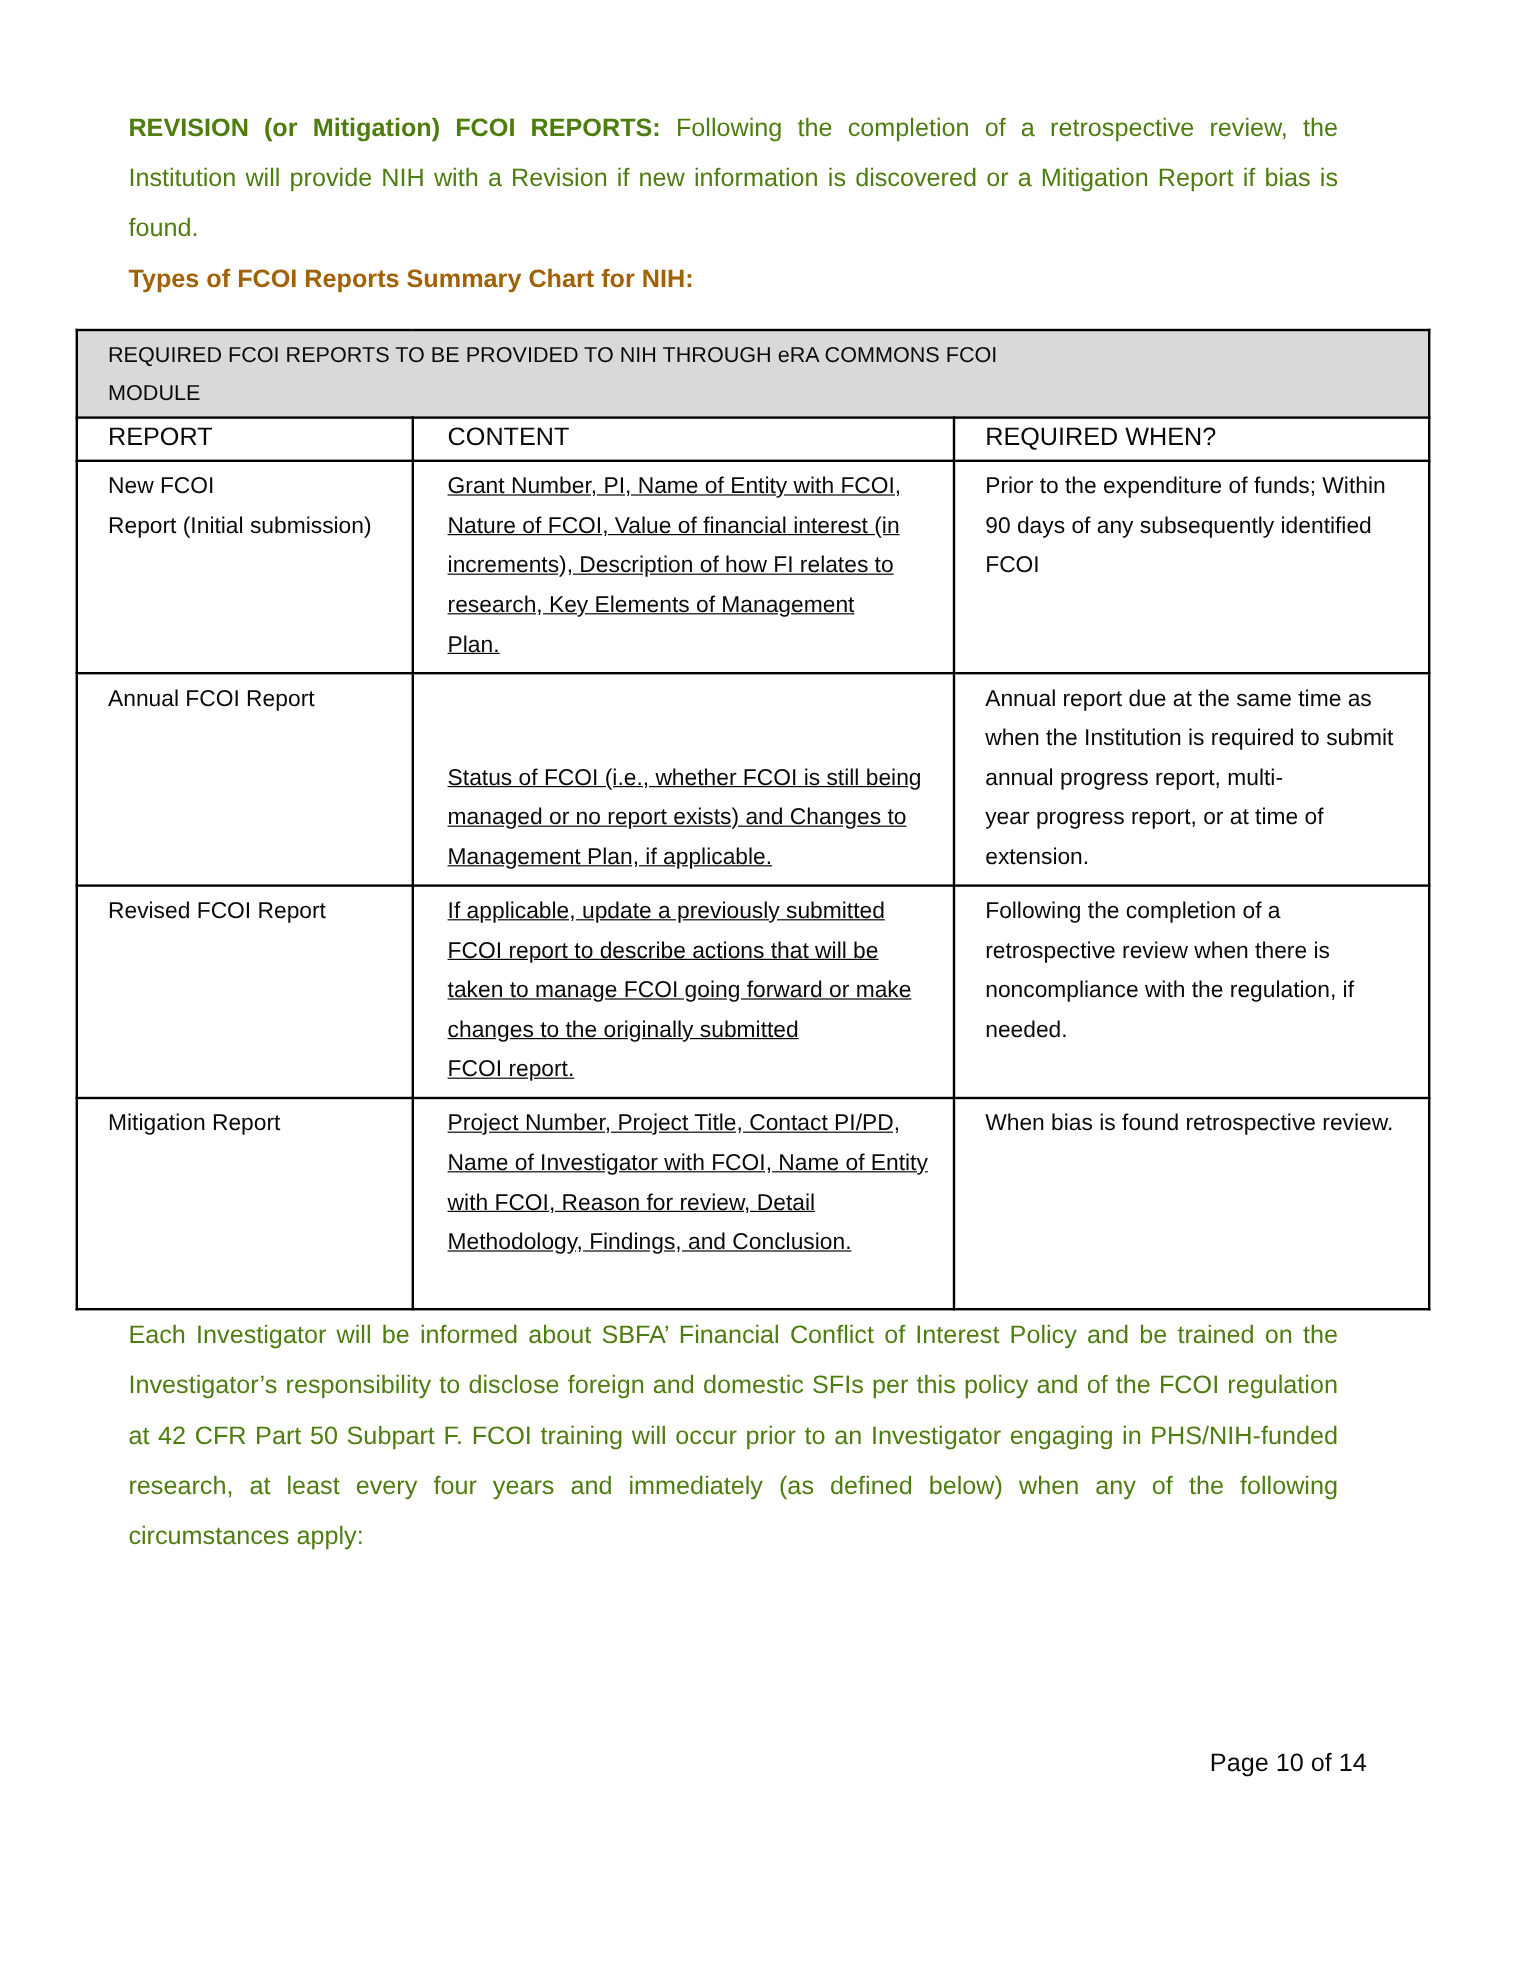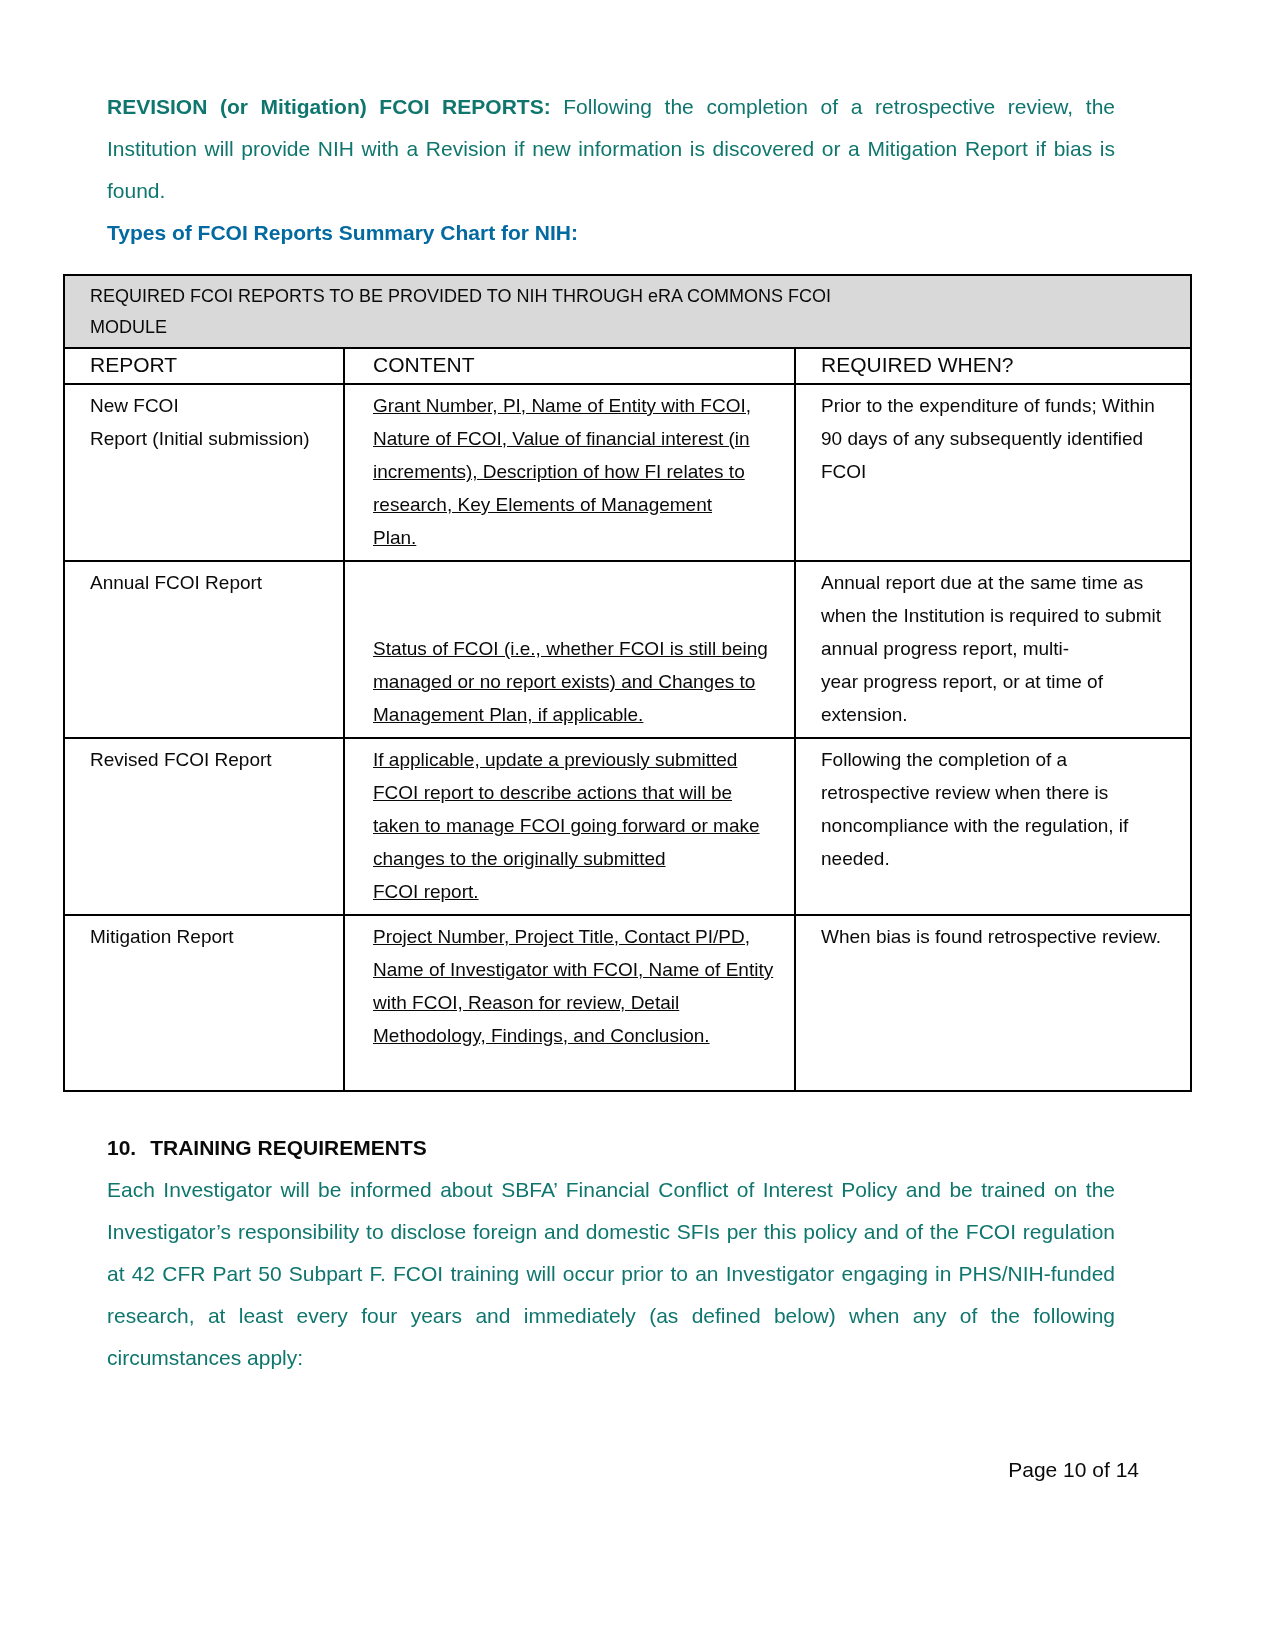"REVISION (or Mitigation) FCOI REPORTS:" .lead, .body-para { color: #0f766e -> #4d7c0f }
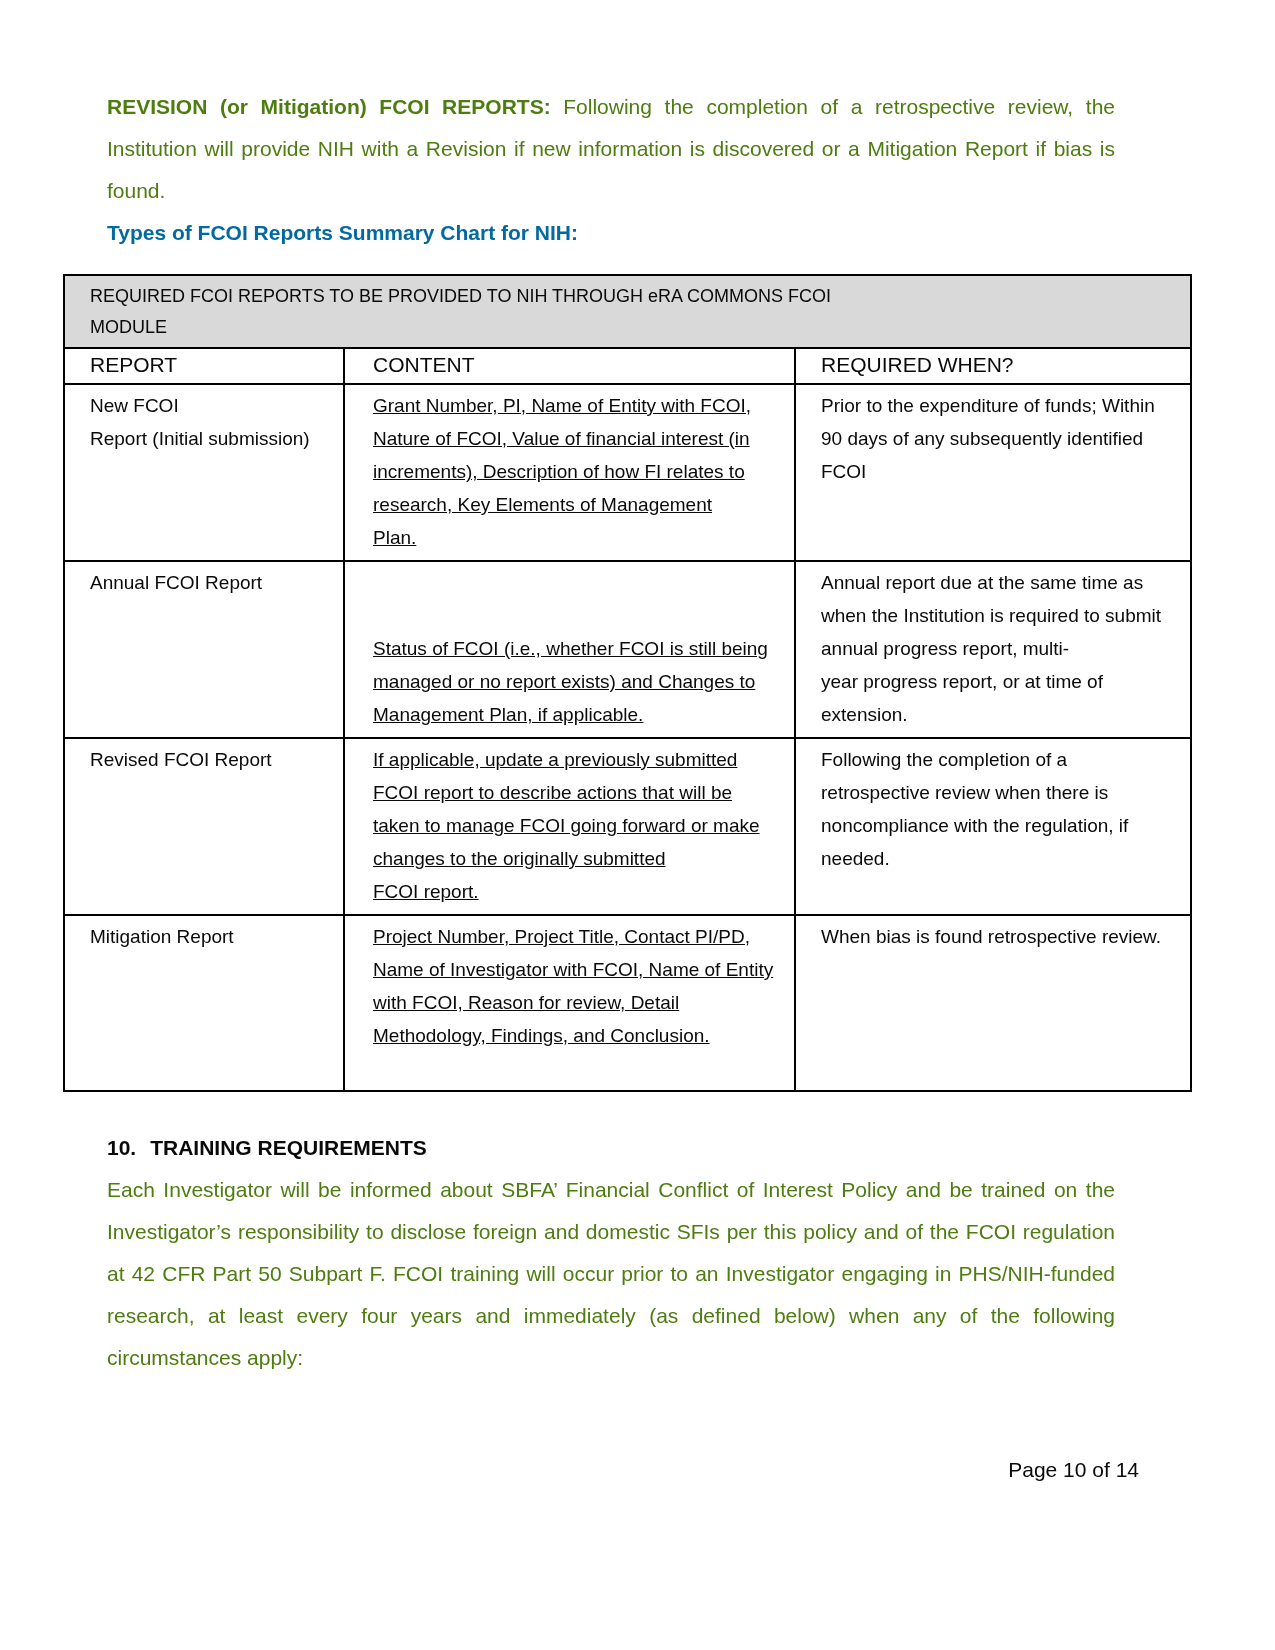"Types of FCOI Reports Summary" .subhead { color: #0369a1 -> #a16207 }
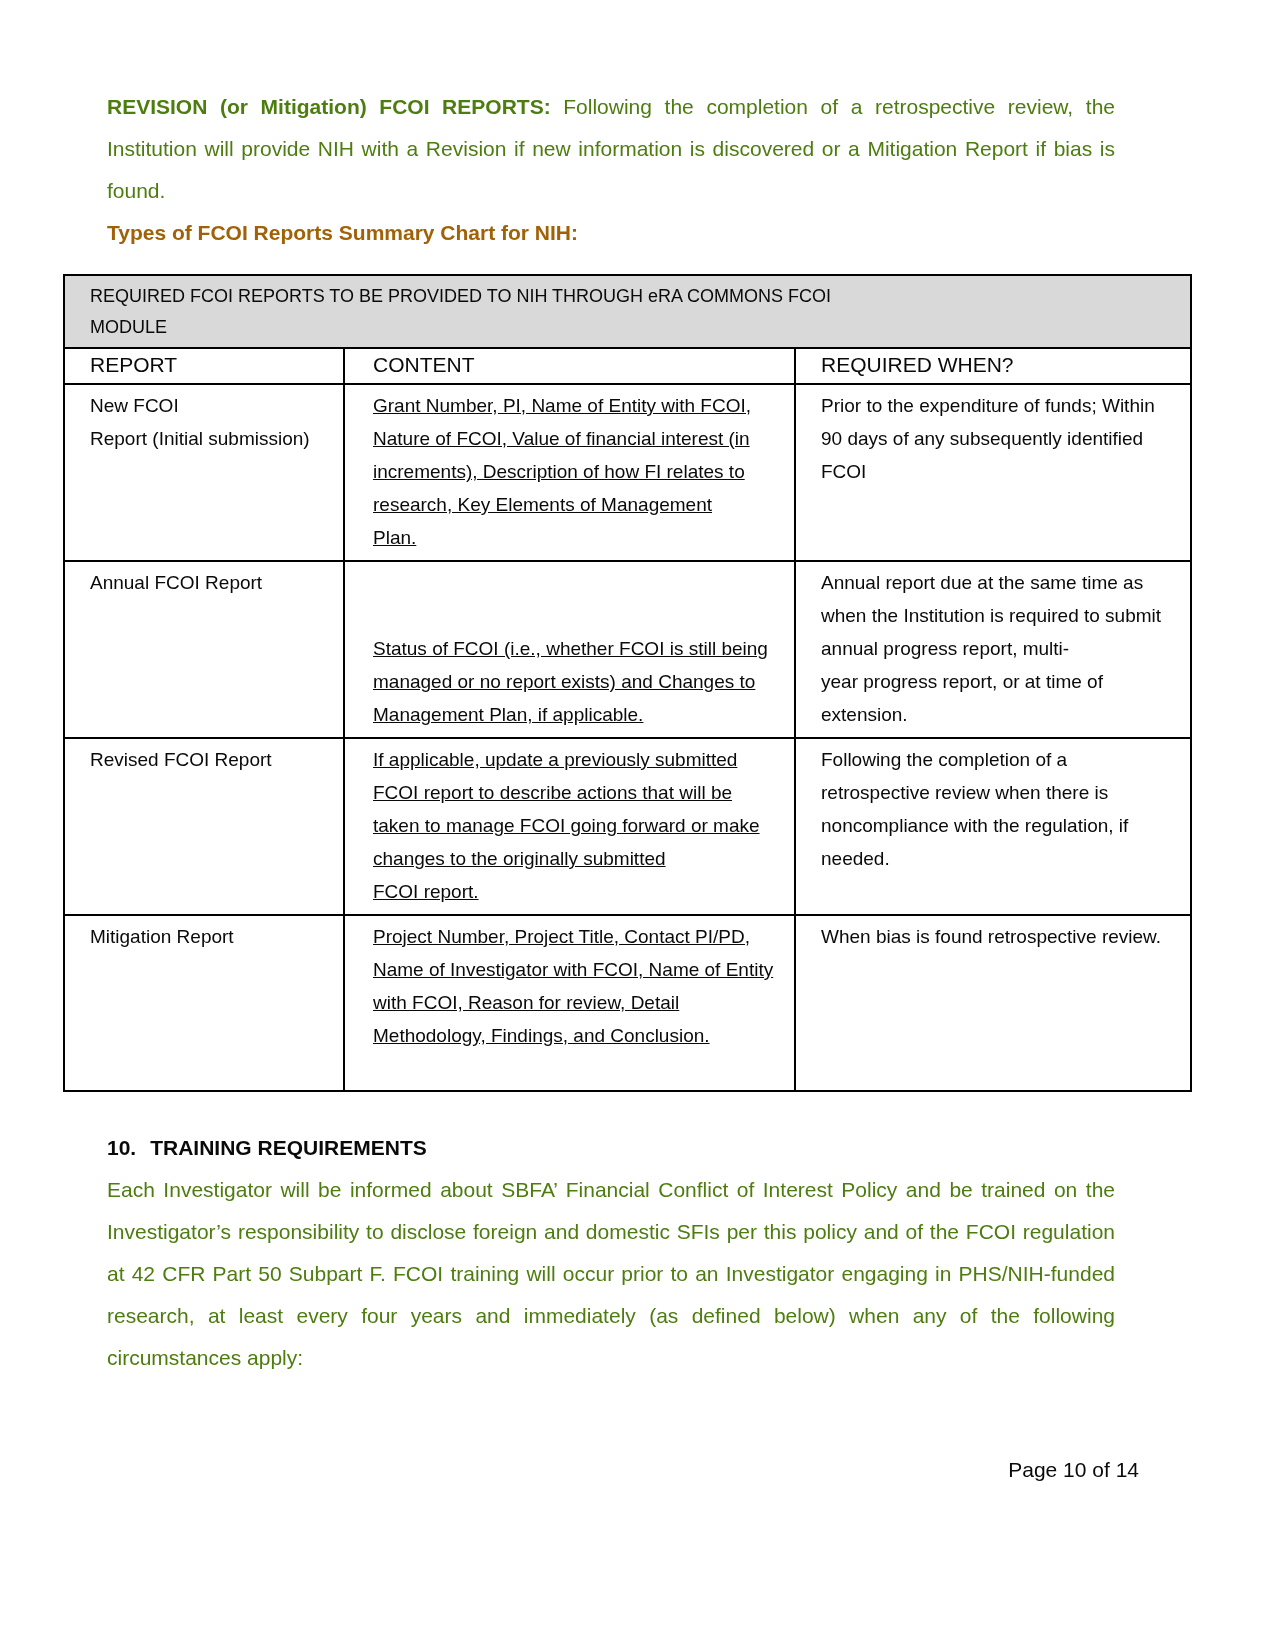"10. TRAINING REQUIREMENTS" h2.section-heading { html: <h2> <span>10.</span><span>TRAINING REQUIREMENTS</span> </h2> -> none }
